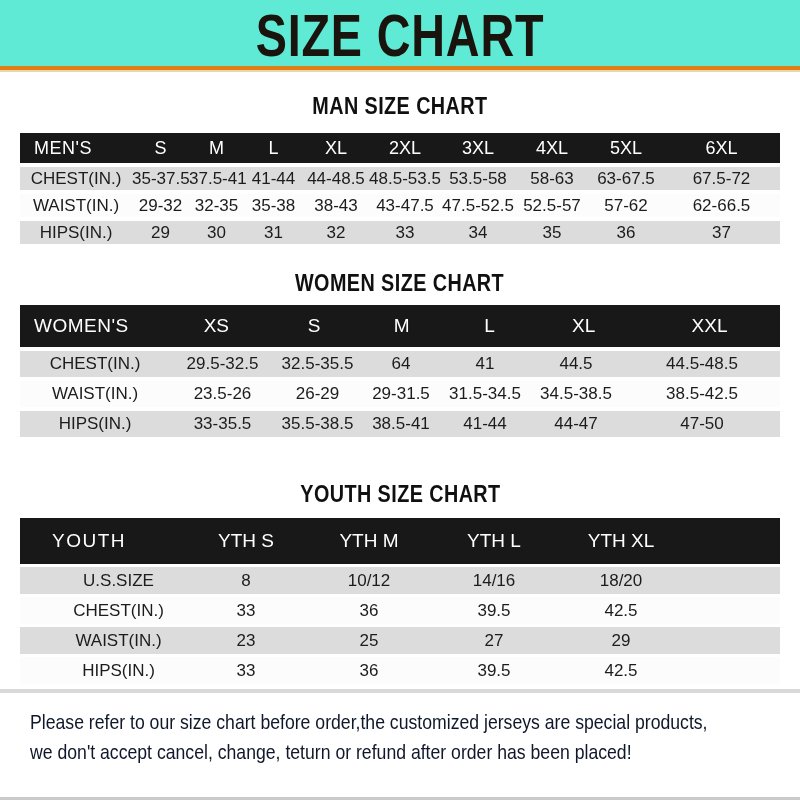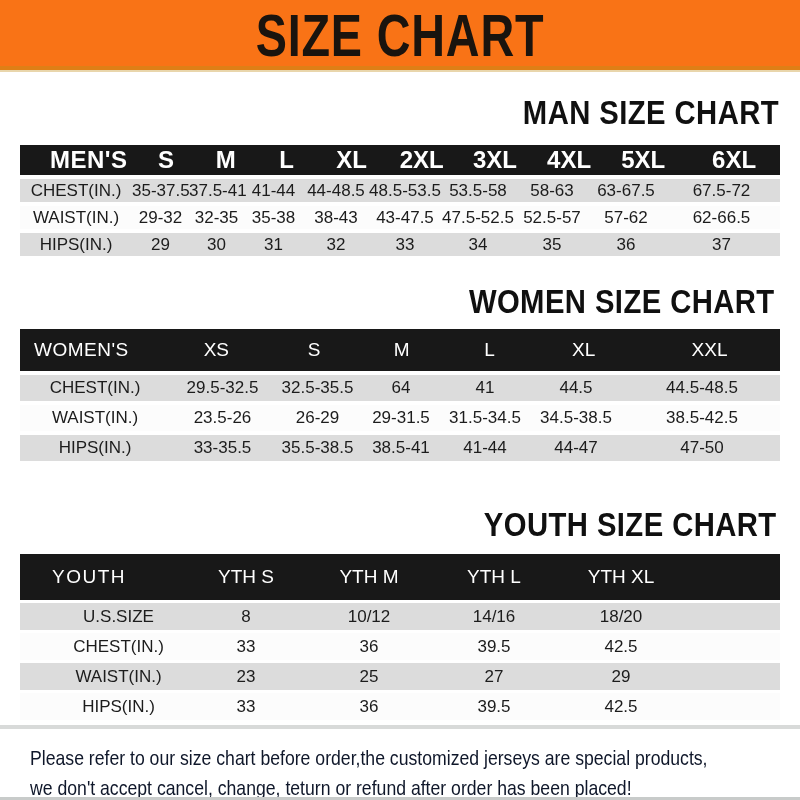"SIZE CHART" .banner { background: #f97316 -> #5eead4 }
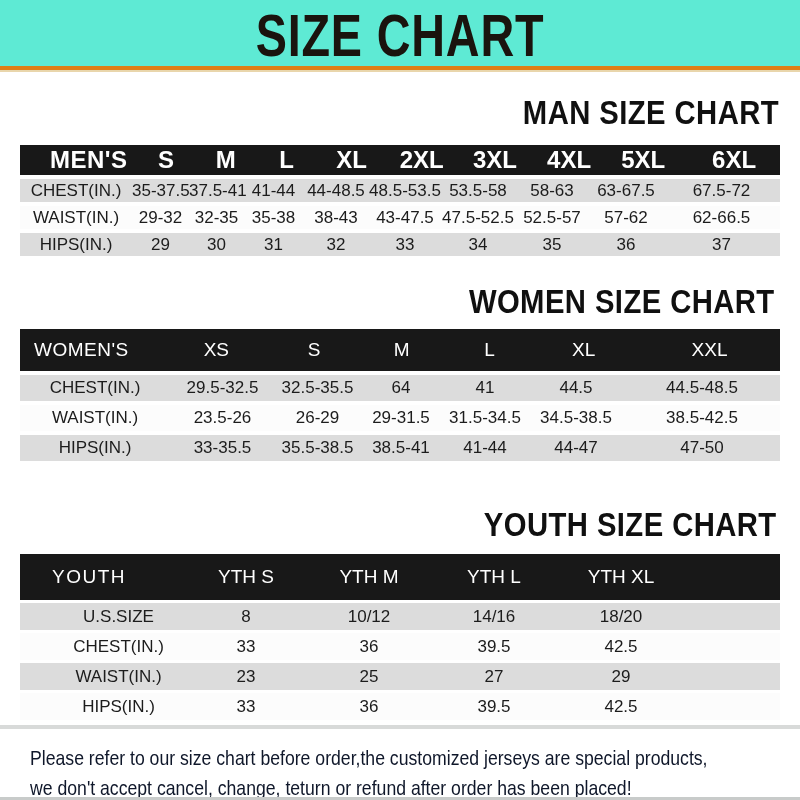"MAN SIZE CHART" .section-heading { font-size: 34px -> 23px; margin: 0 -> 8px; text-align: right -> center }
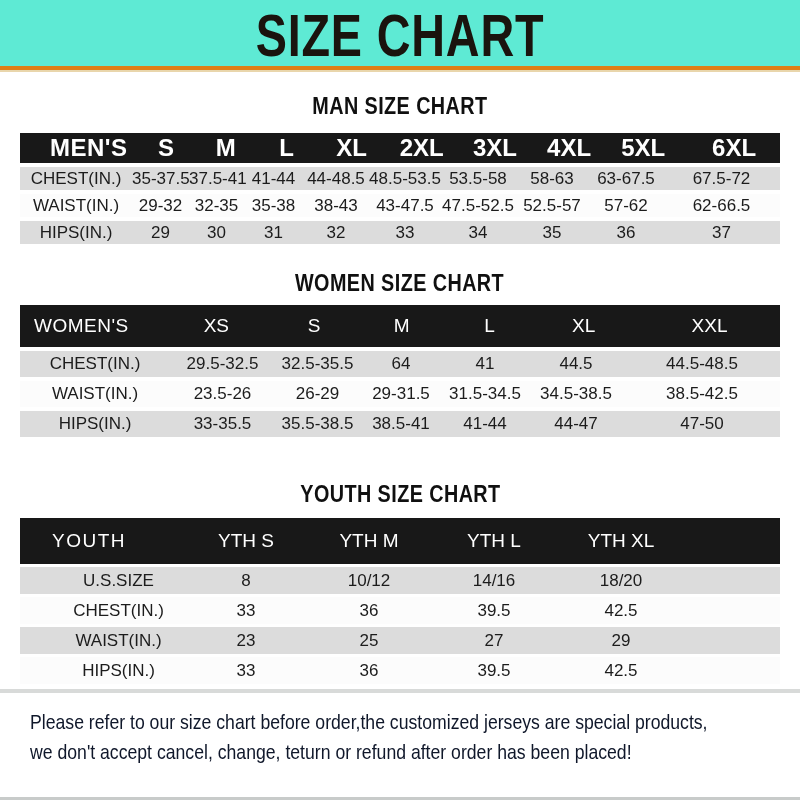"MEN'S" .men .tbl-bar .c { font-size: 24px -> 18px; font-weight: 700 -> 400; margin-left: 16px -> none }
